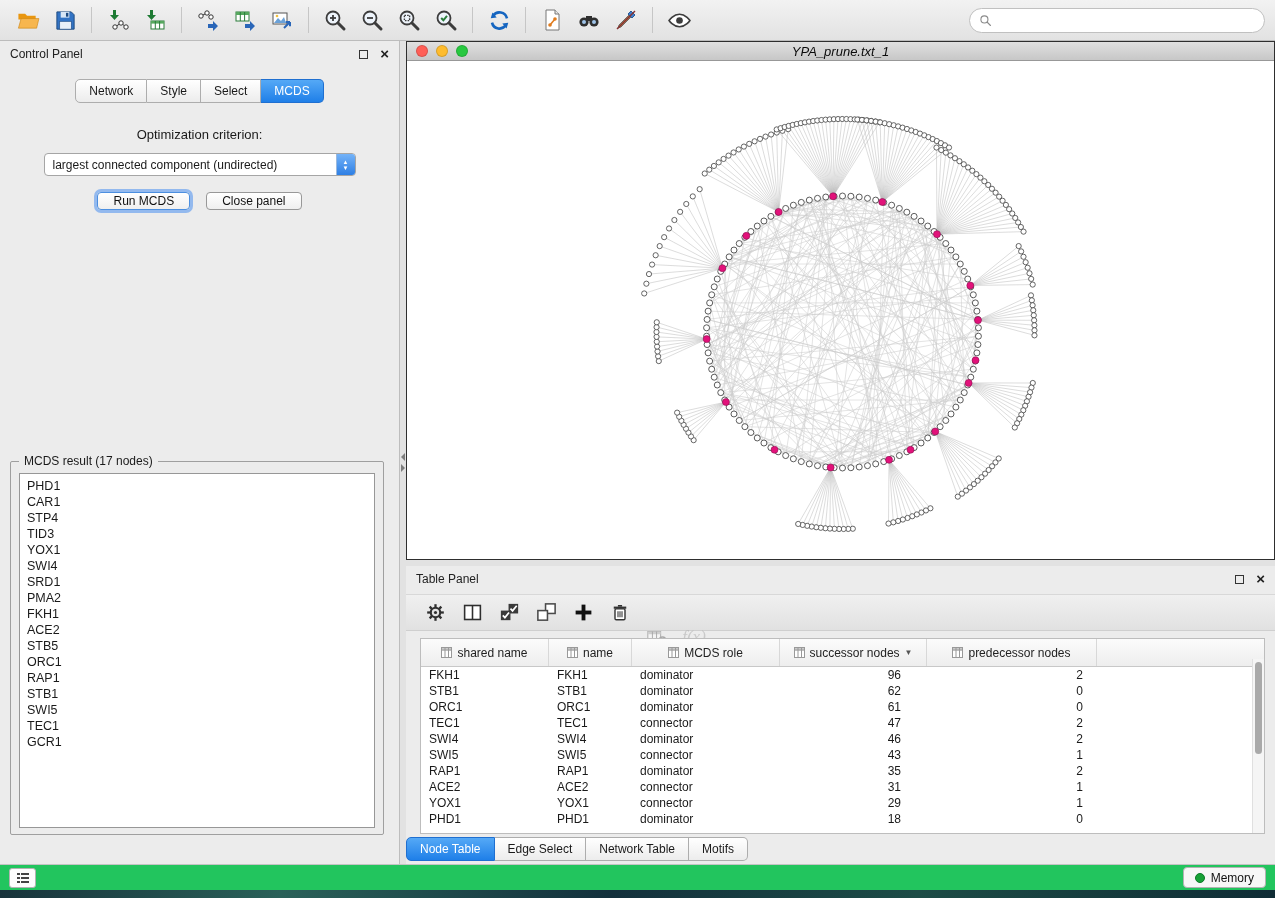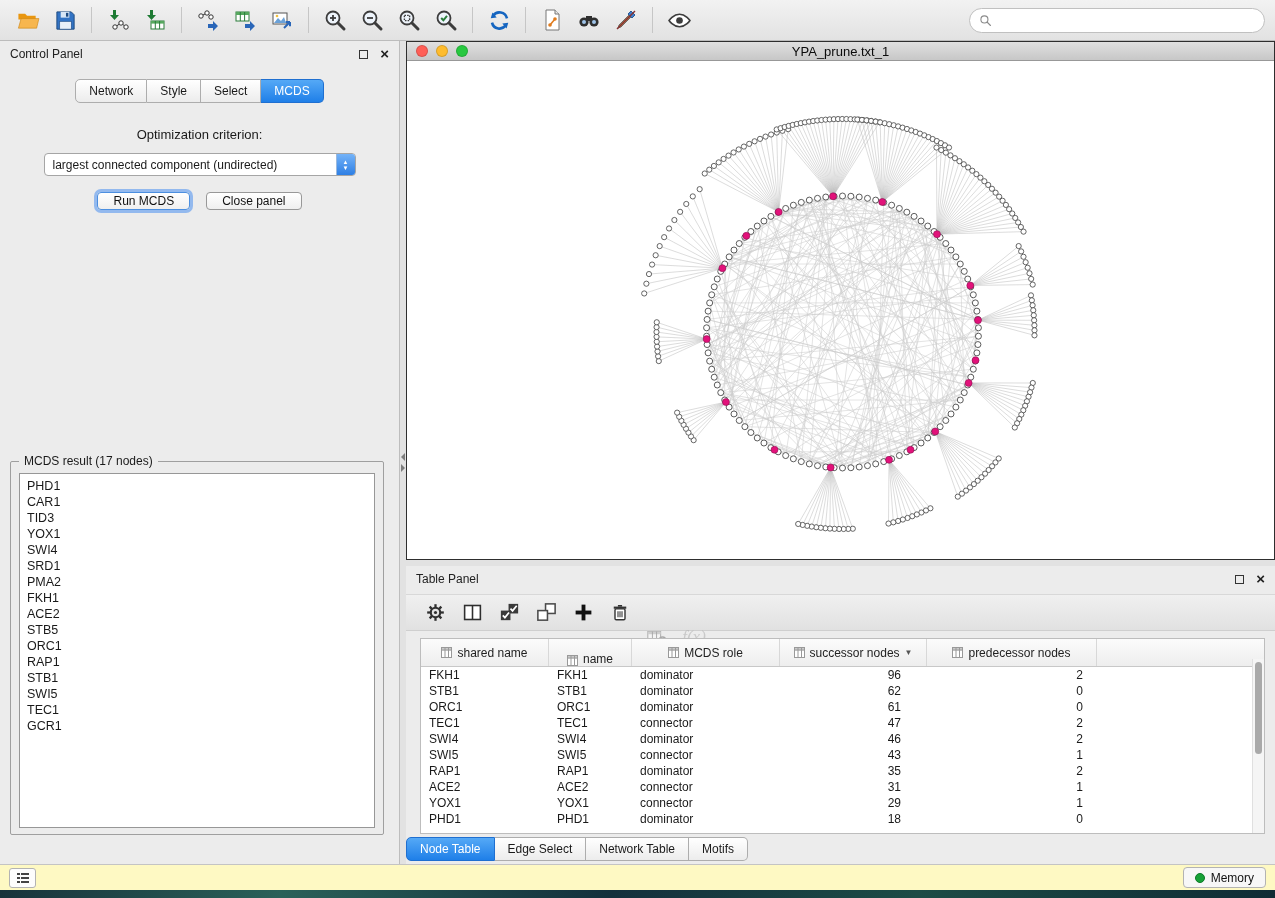"YPA_prune.txt_1" .net-title { font-style: none -> italic }
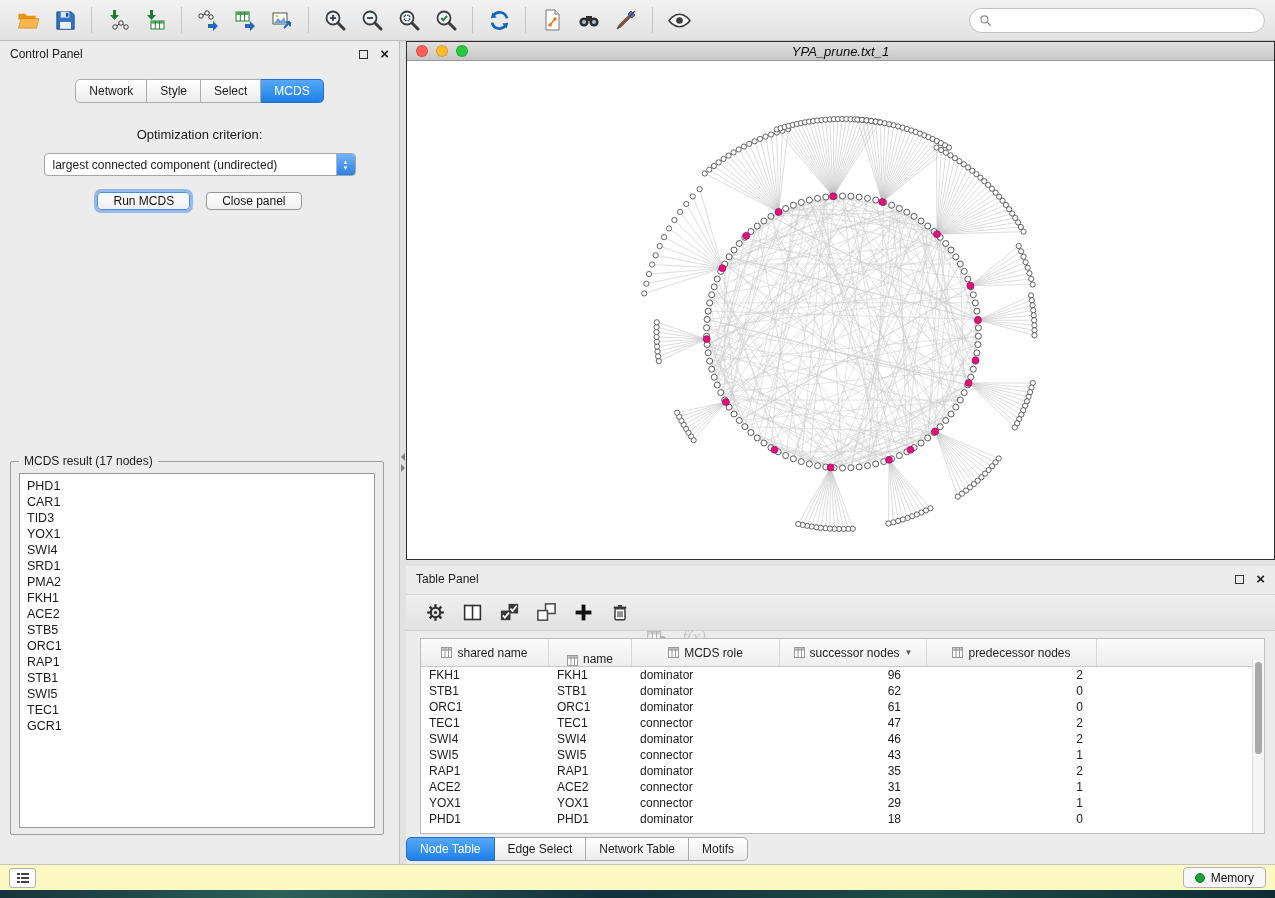"STP4" div.result-item { html: none -> <div>STP4</div> }
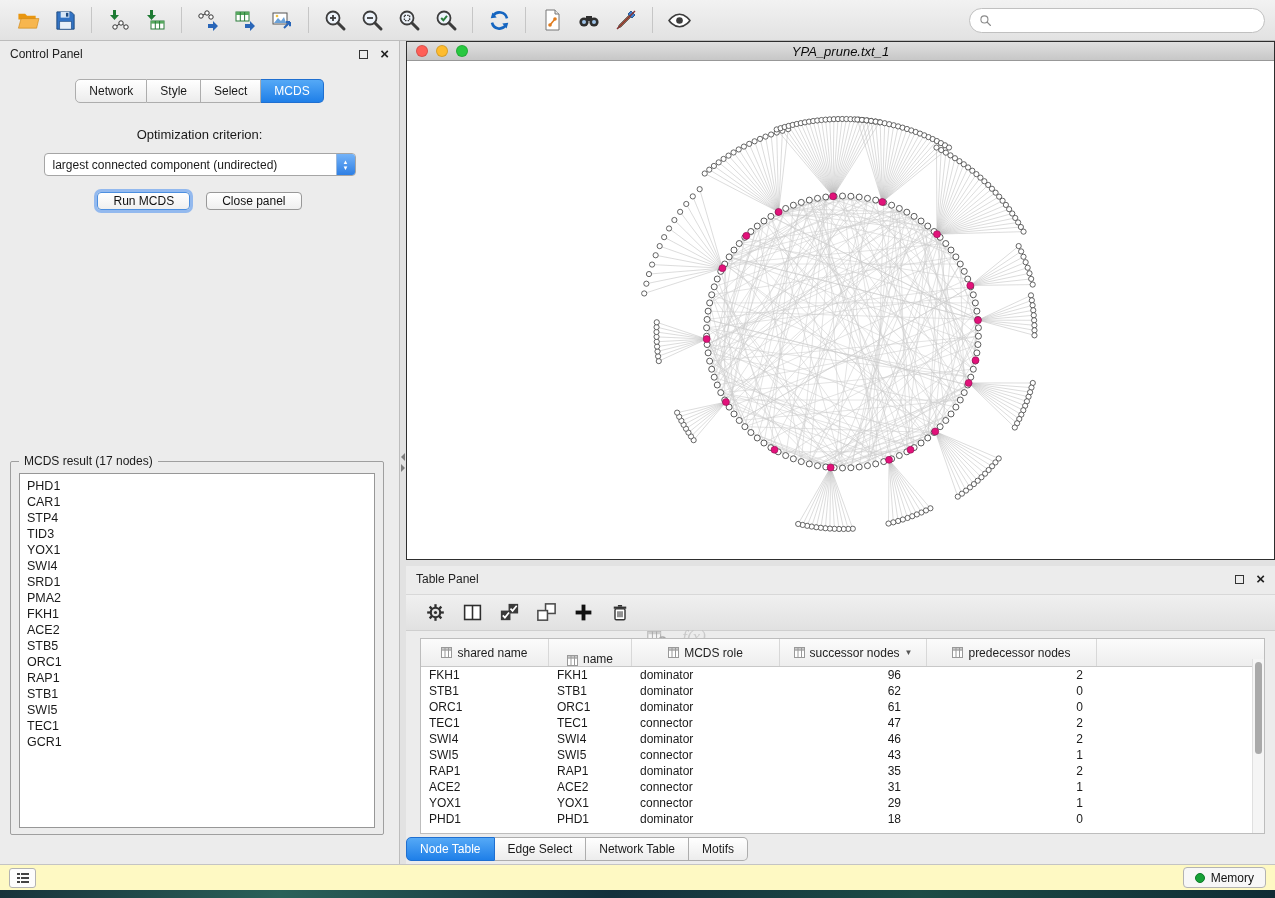"name" .col1 { align-items: flex-end -> none }
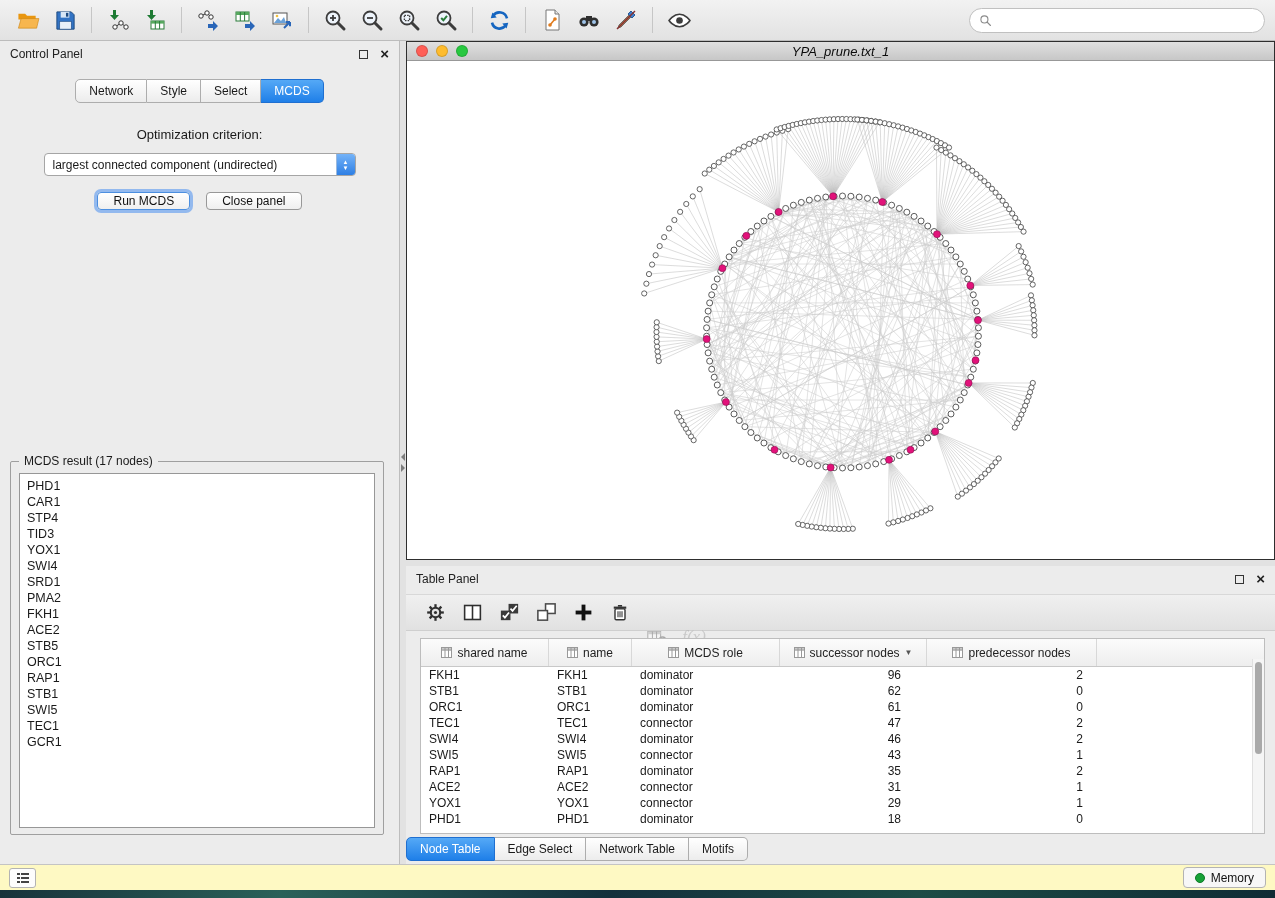"Memory" .statusbar { background: #fef9c3 -> #22c55e }
